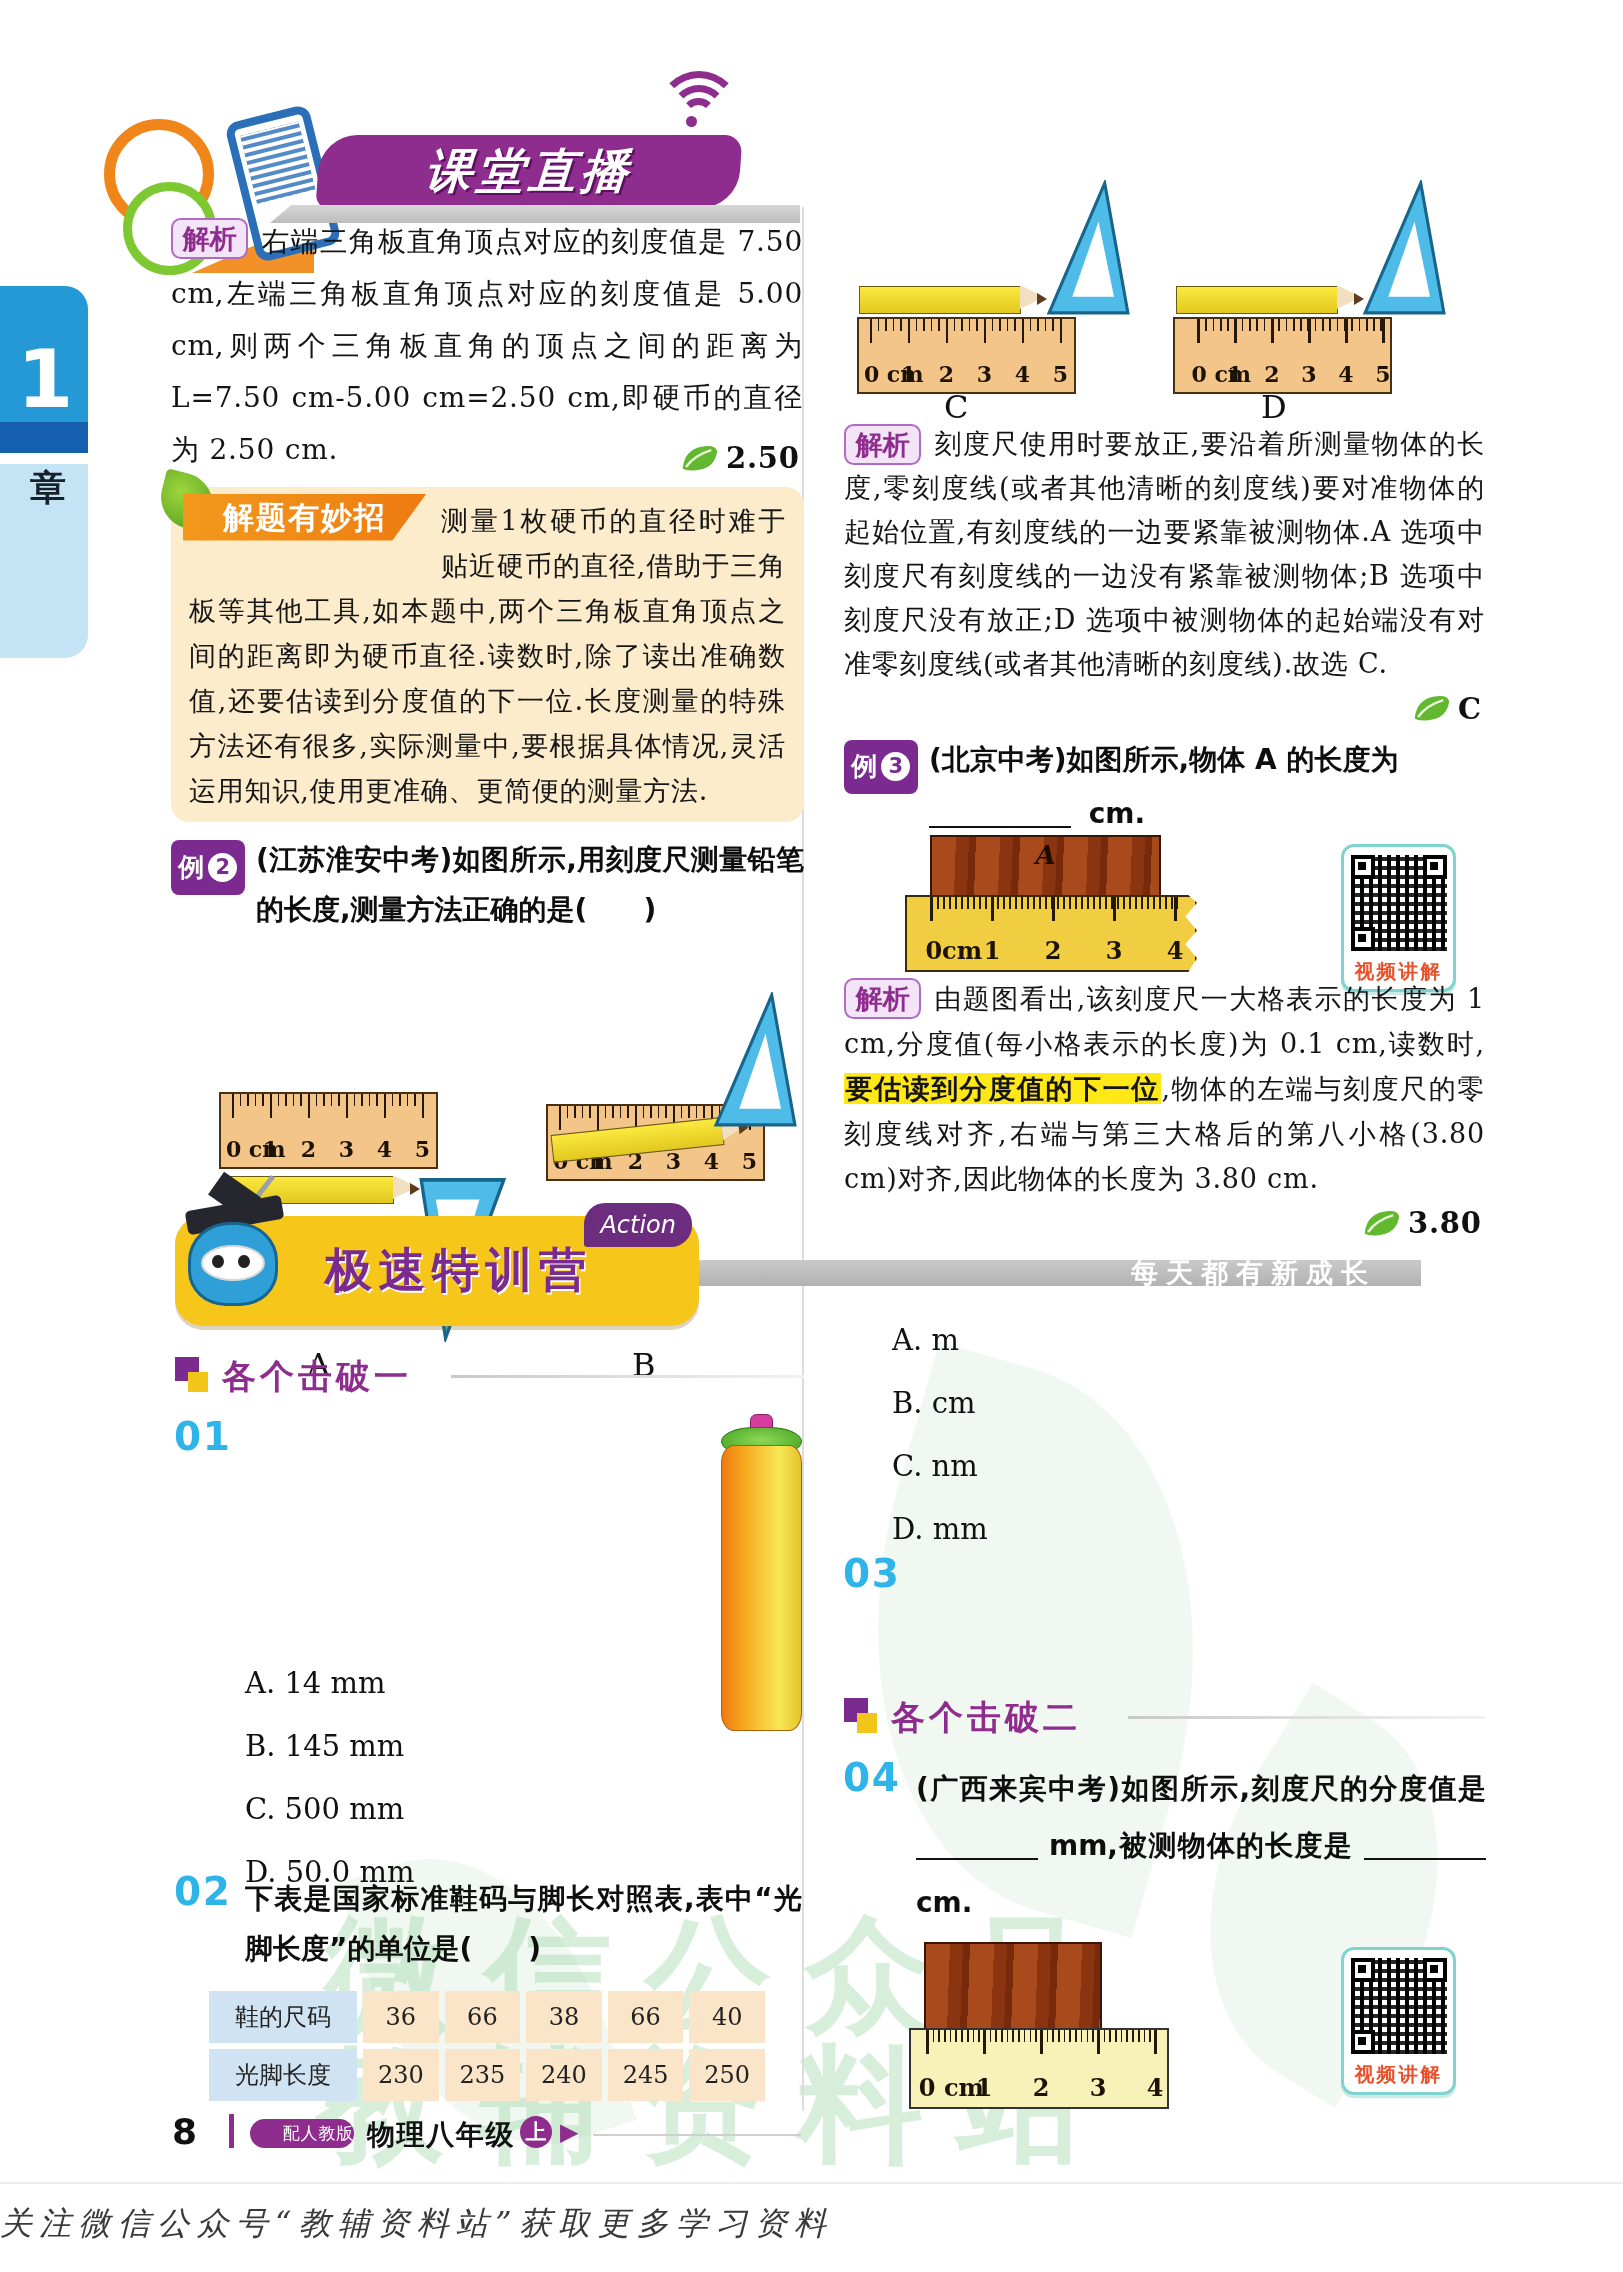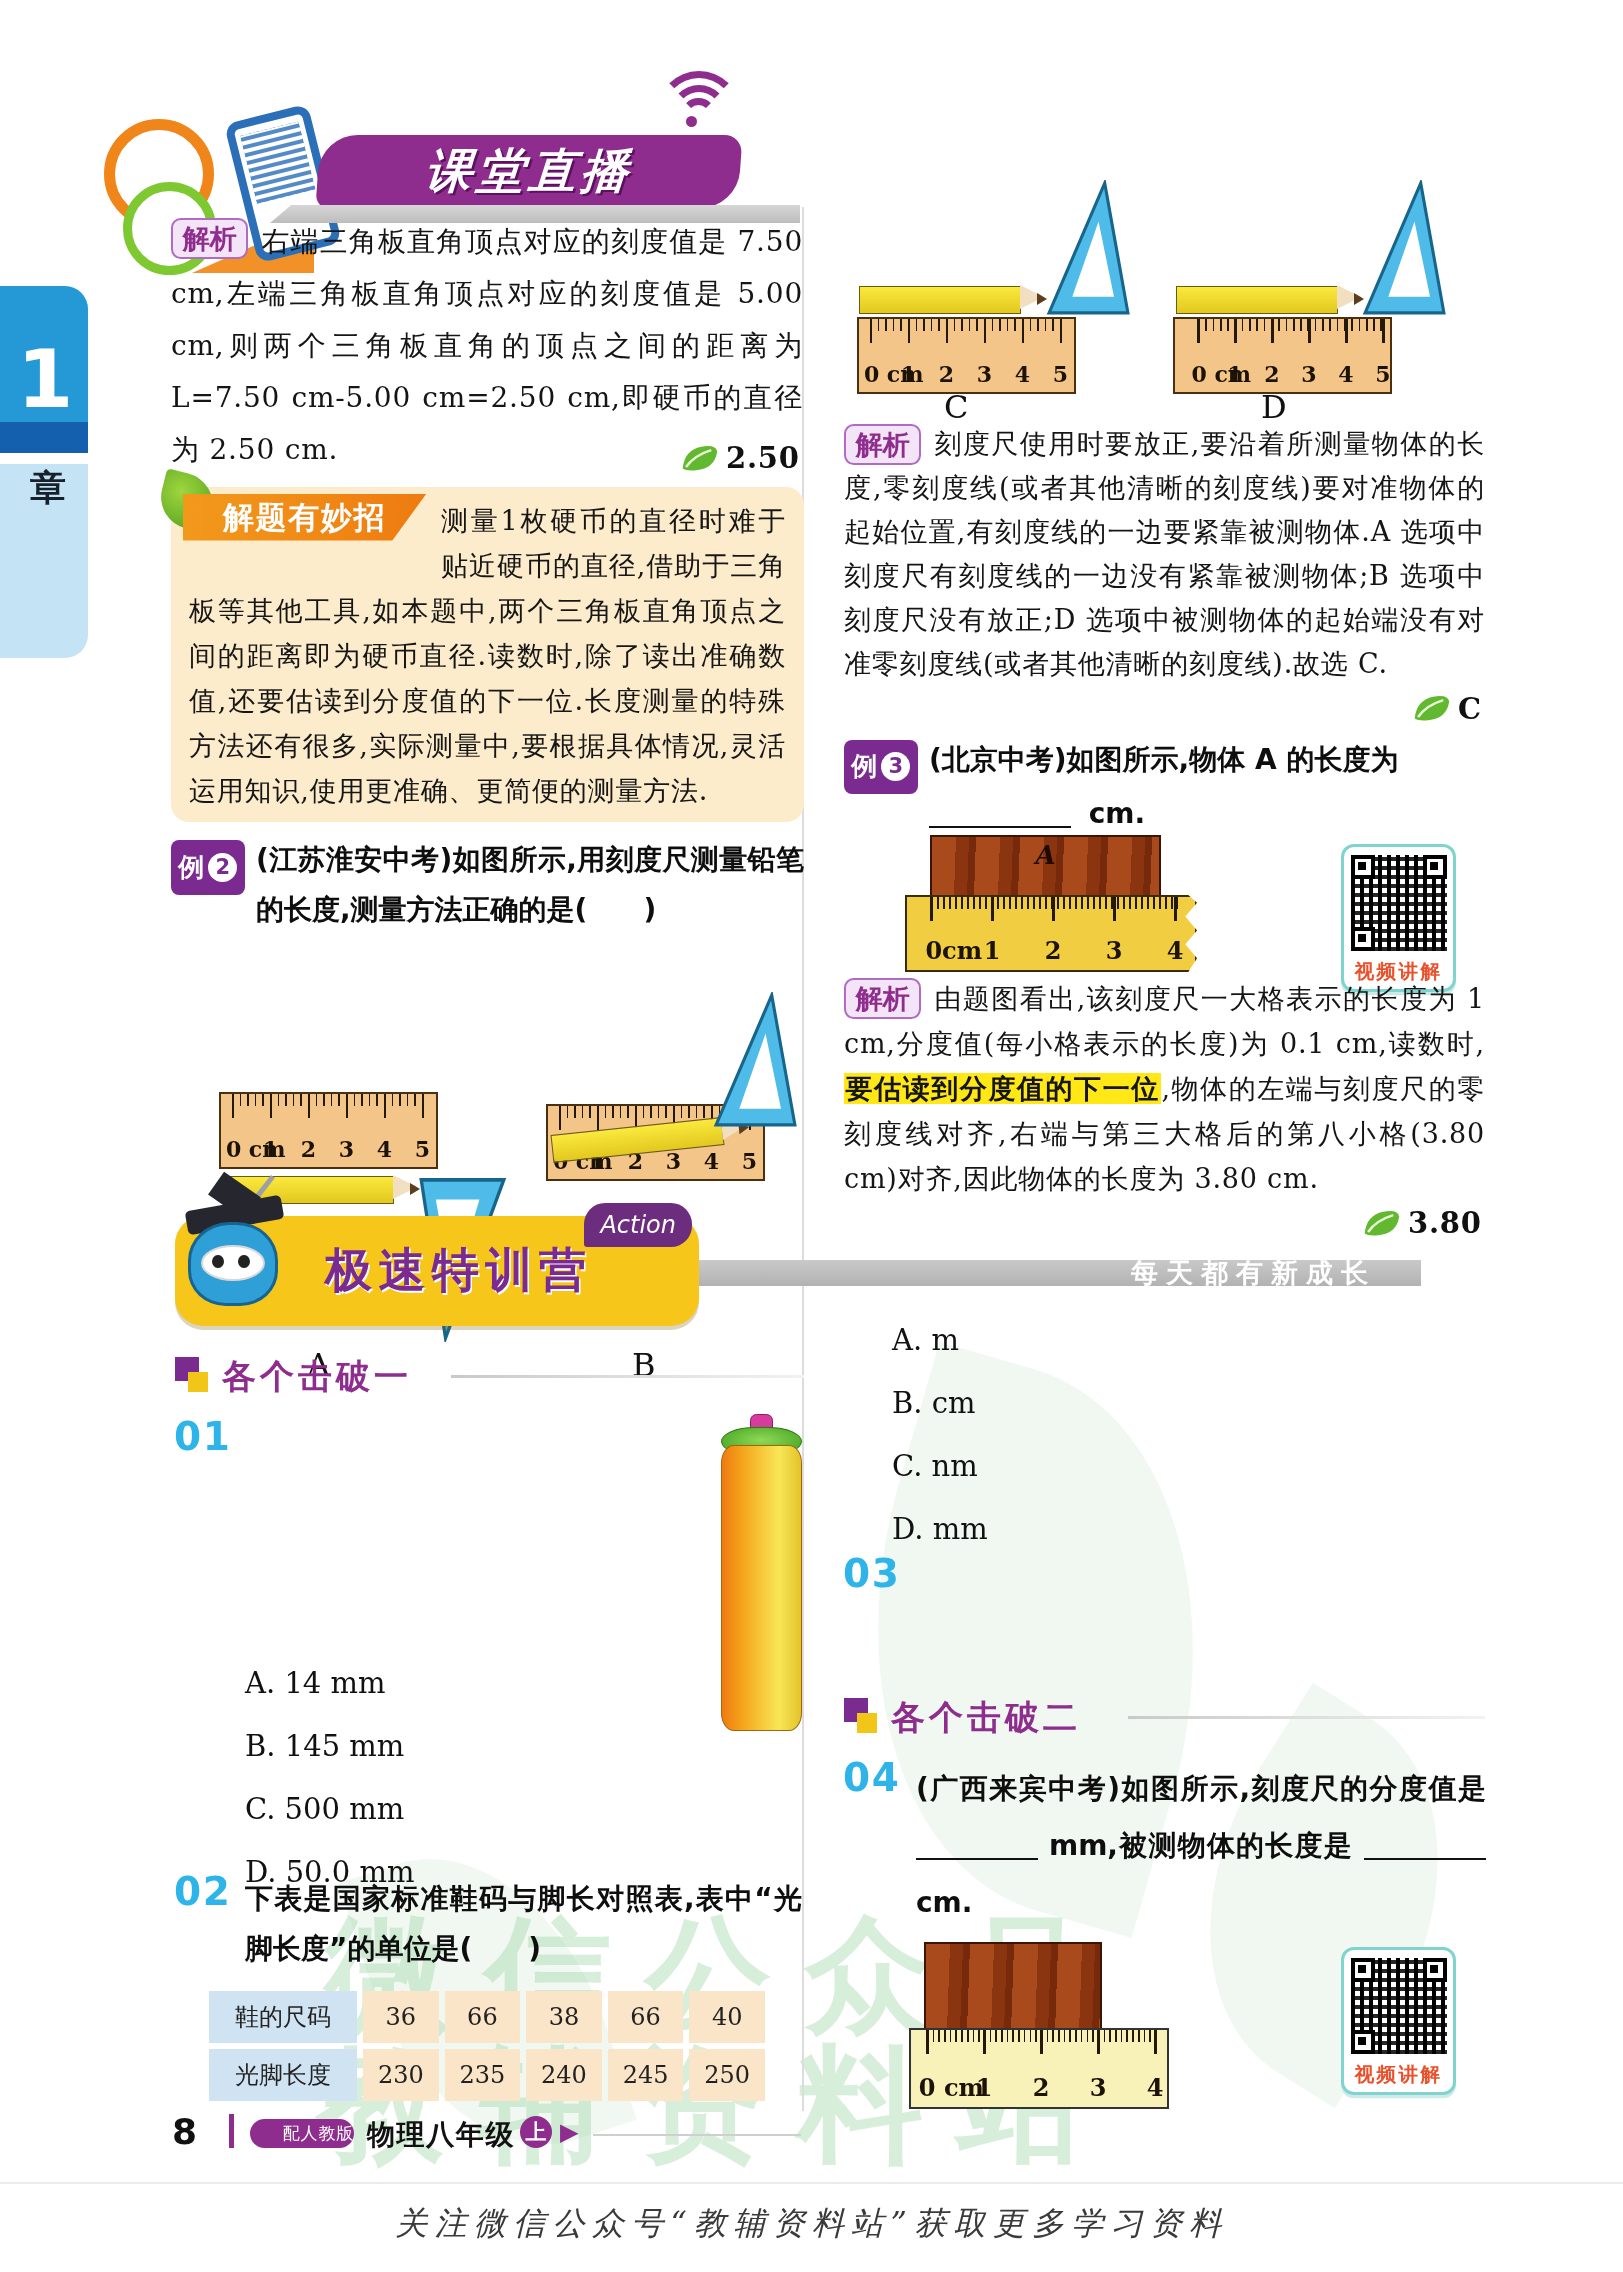"关注微信公众号“教辅资料站”获取更多学习资料" .botnote { text-align: center -> left }
